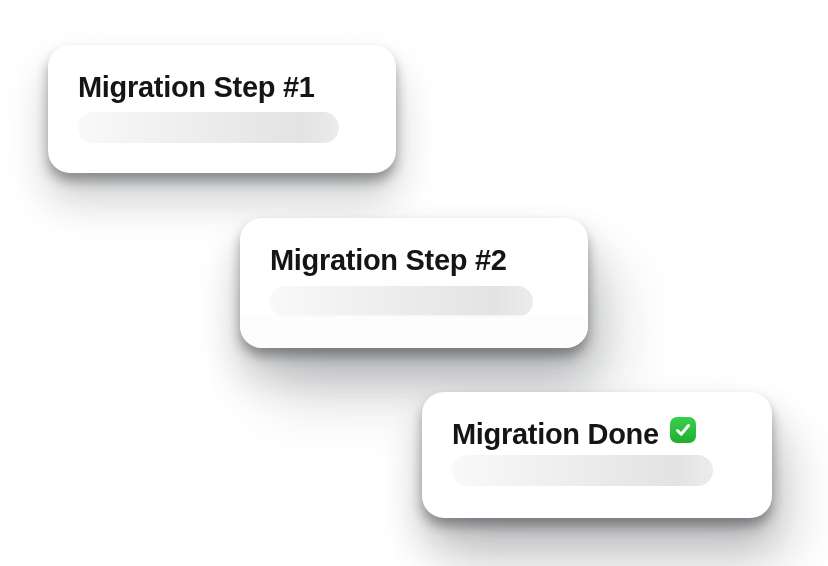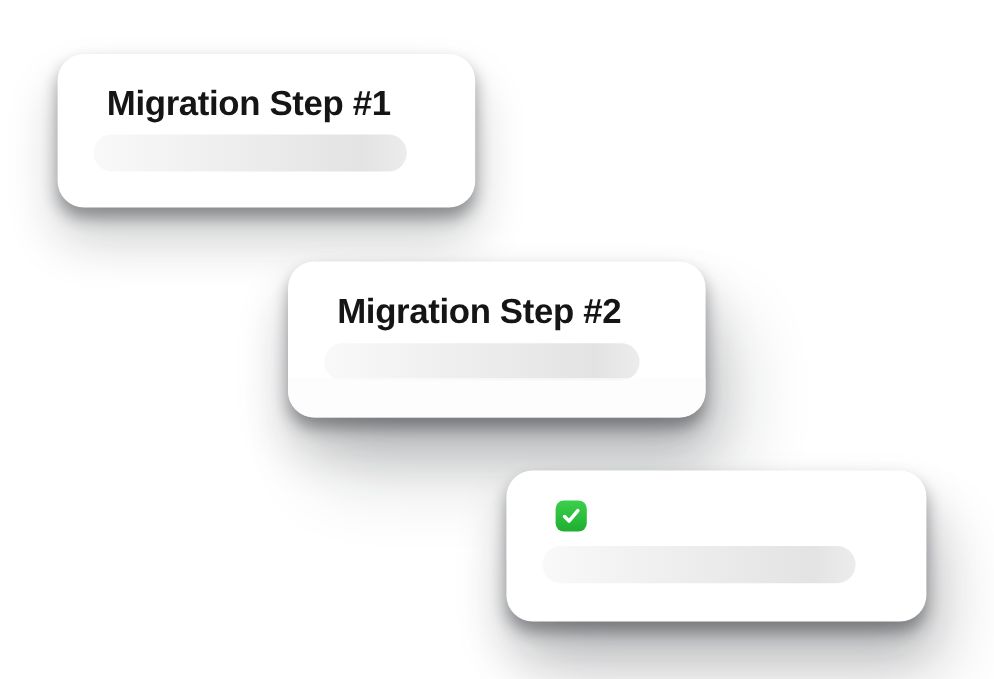"Migration Step #1" .card-title { margin-left: 11px -> none }
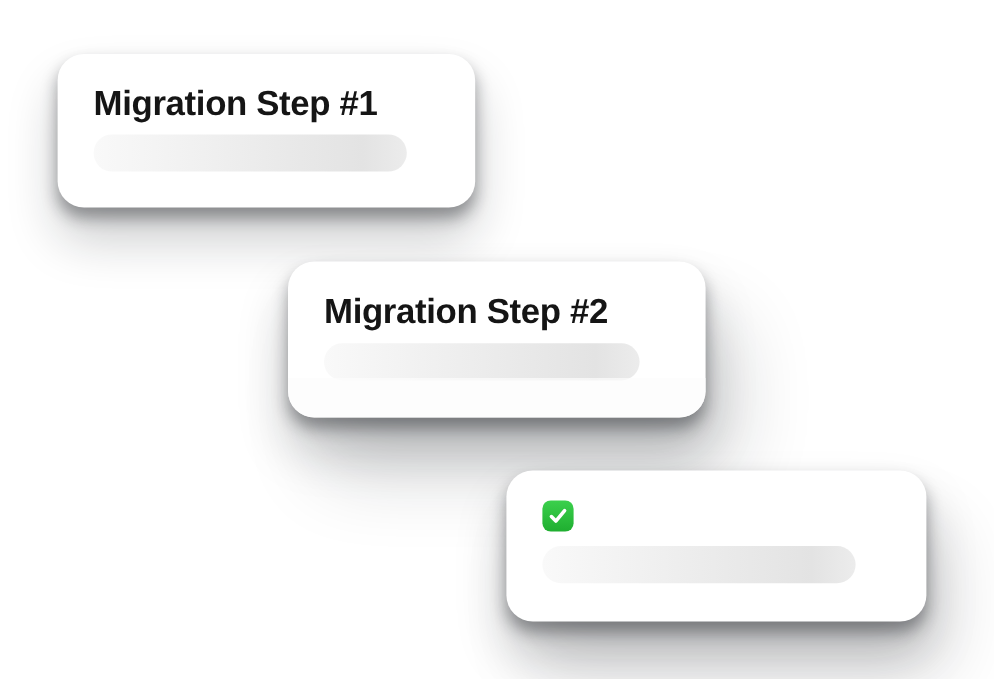"Migration Done" span { html: none -> <span>Migration Done</span> }
